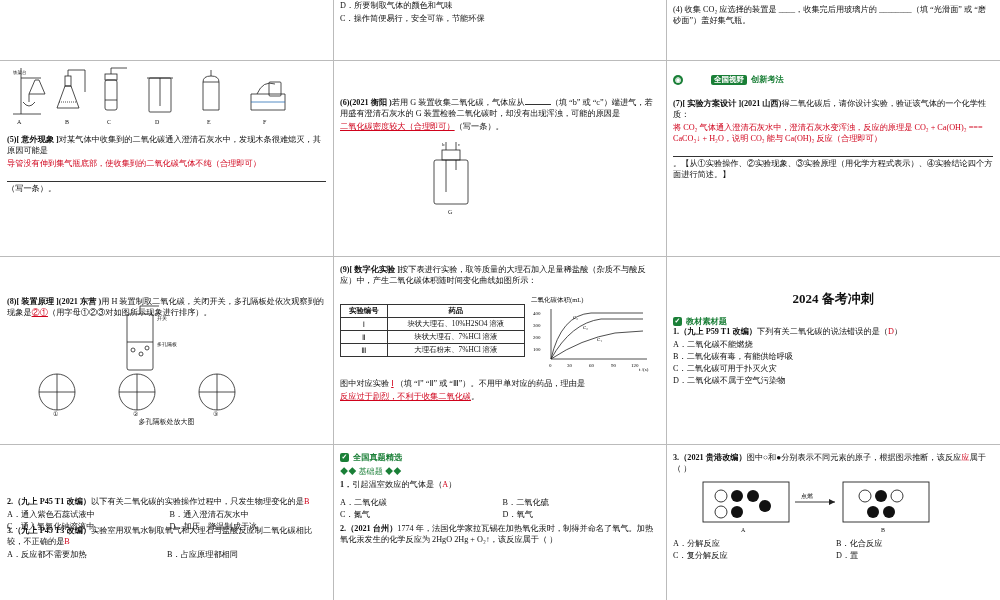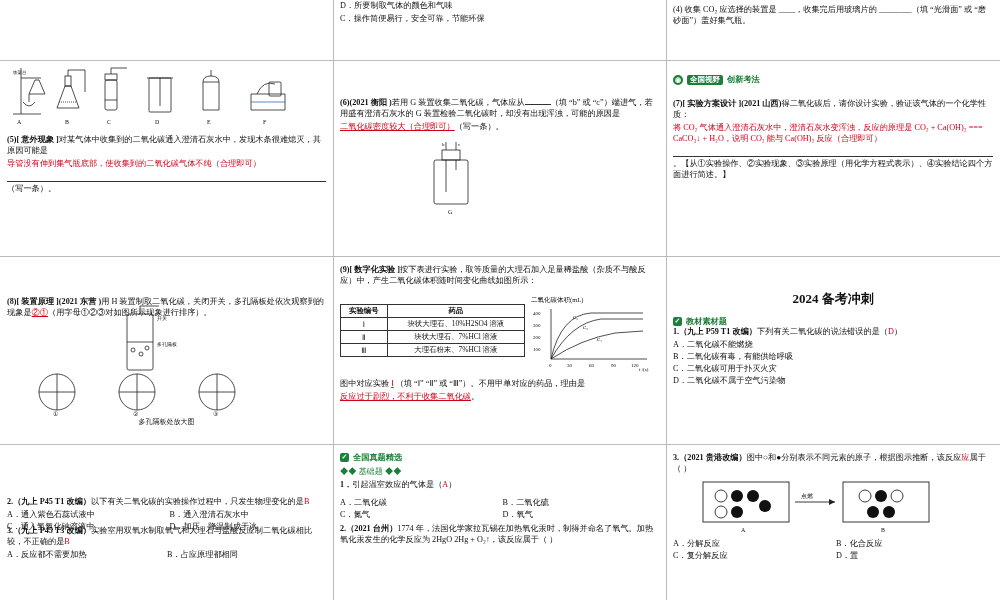"全国视野" .tagbox { margin-left: none -> 24px }
